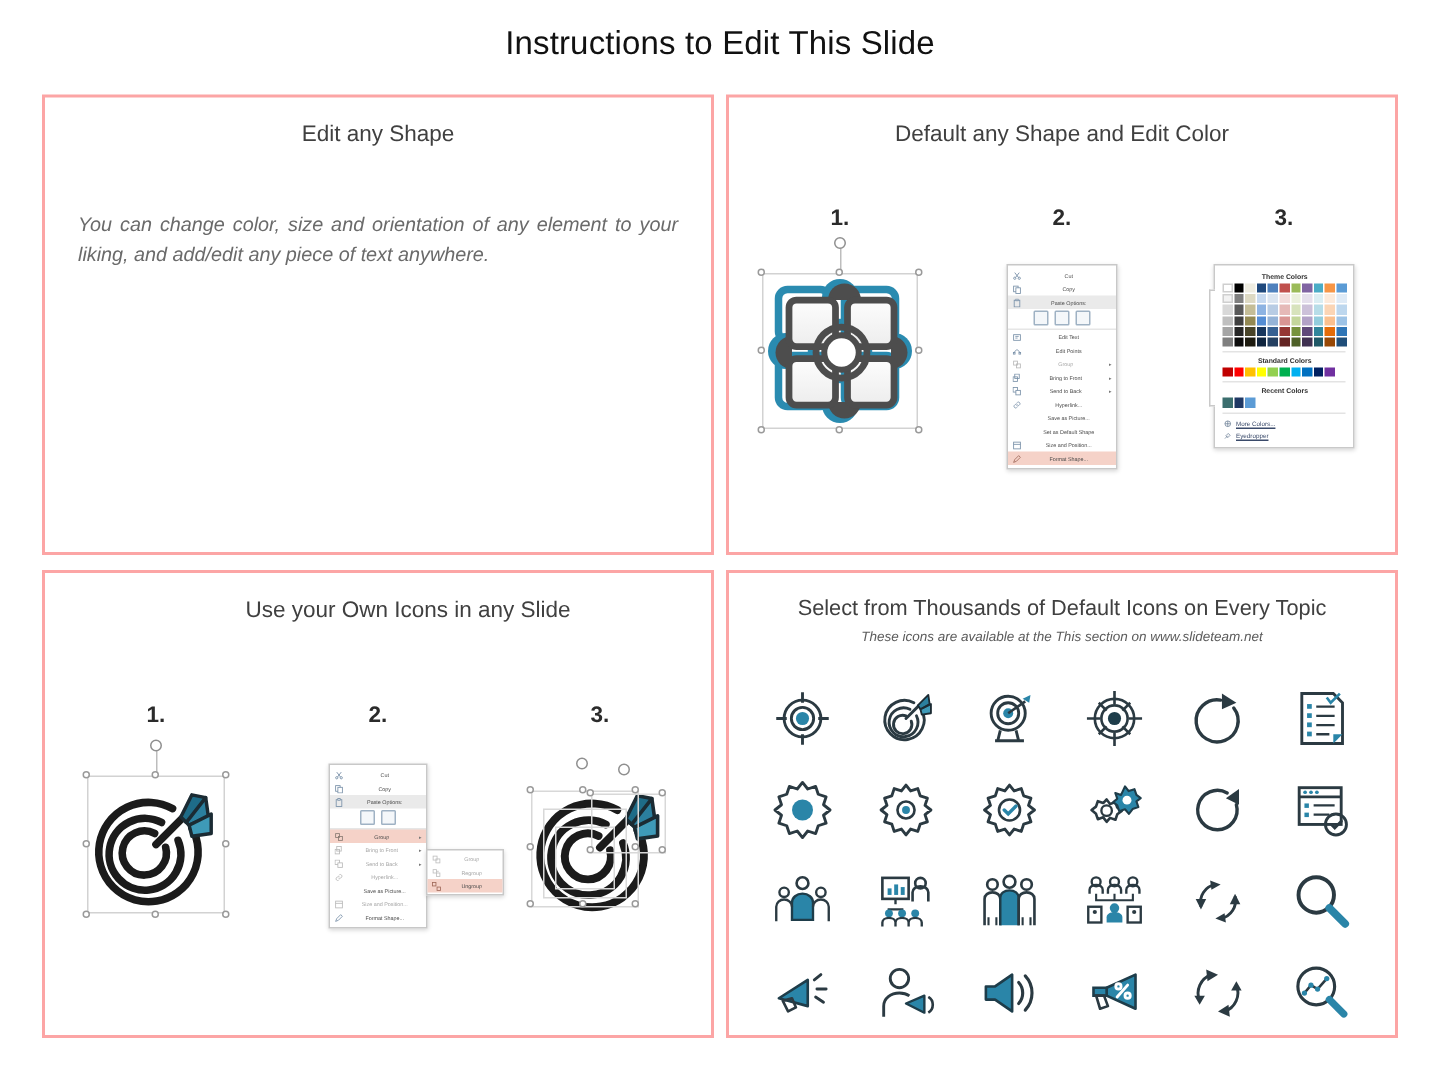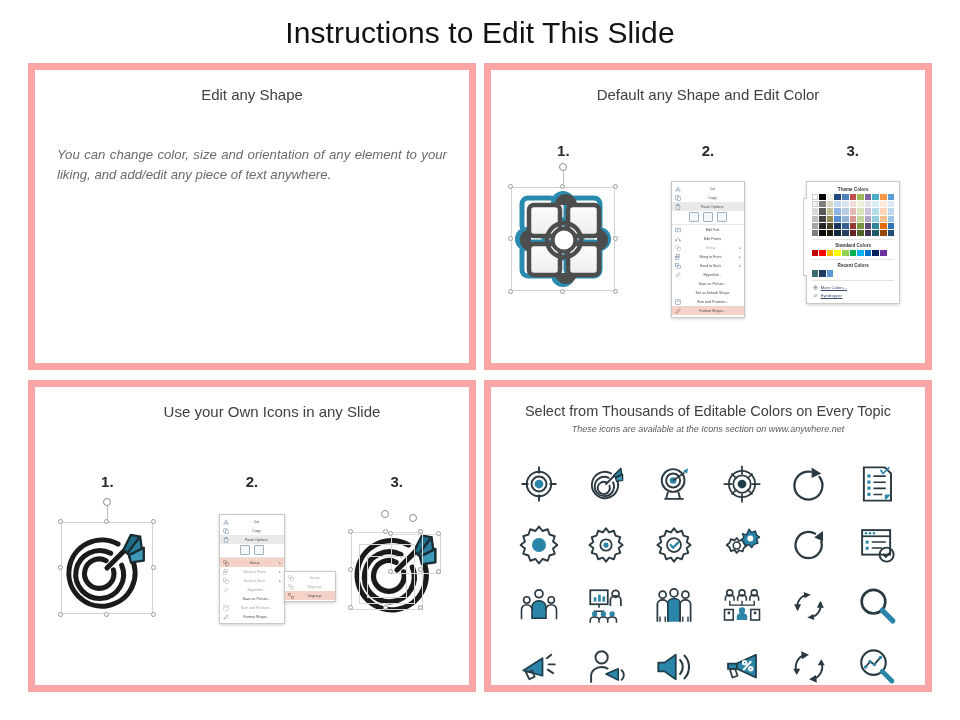"Instructions to Edit This Slide" .slide-title { font-size: 30px -> 22px }
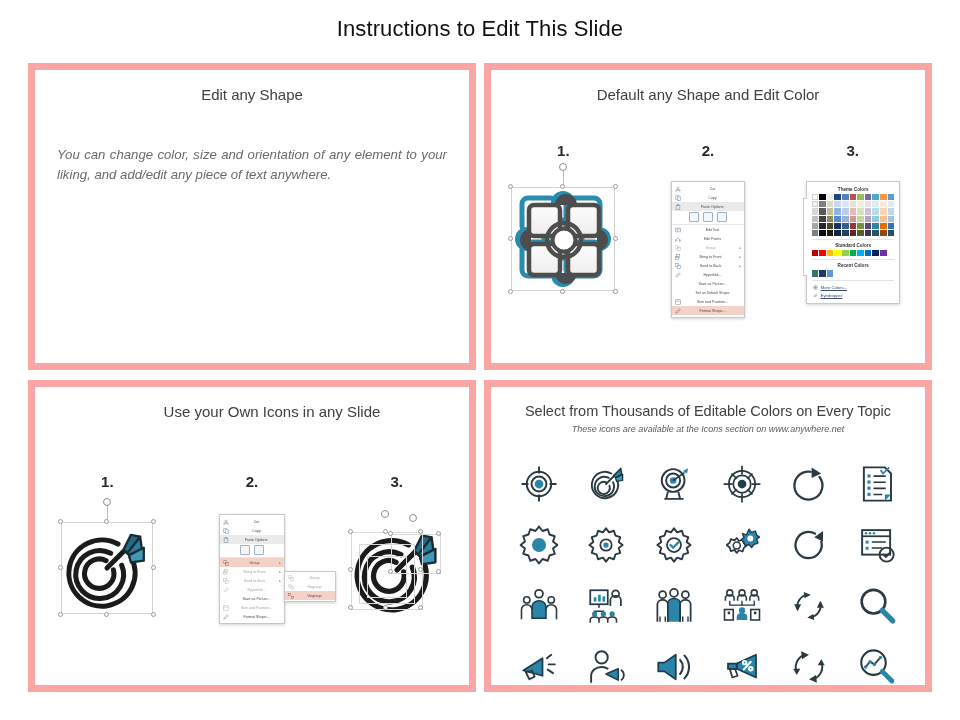"Edit any Shape" .panel { border: 7px solid #fca5a5 -> 2px solid #fca5a5 }
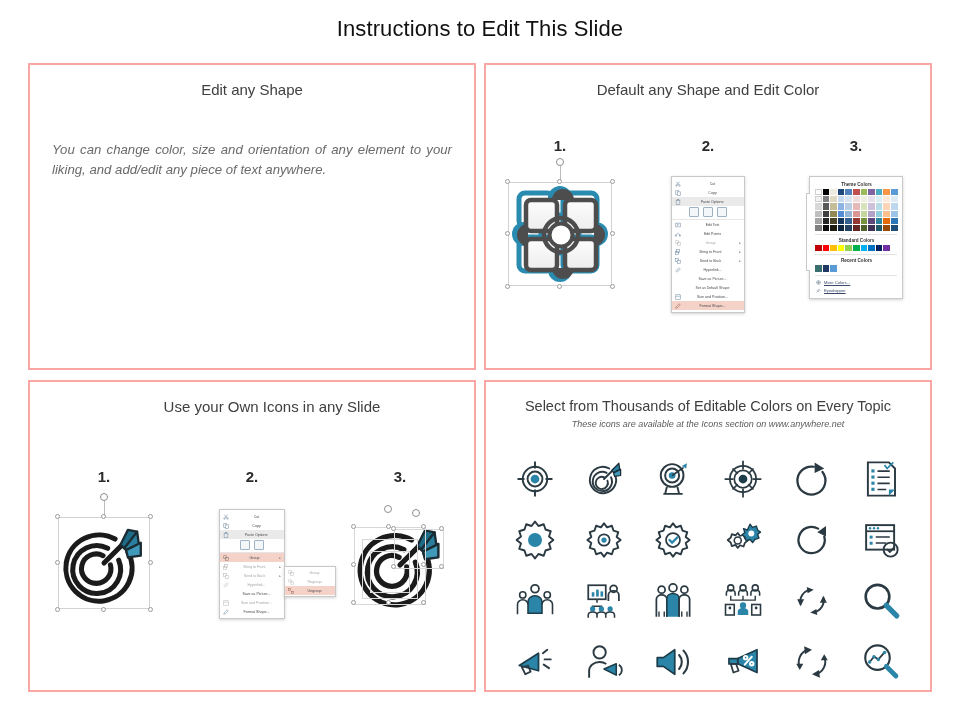"Select from Thousands of Editable" div.panel-title { text: Editable Colors -> Default Icons }
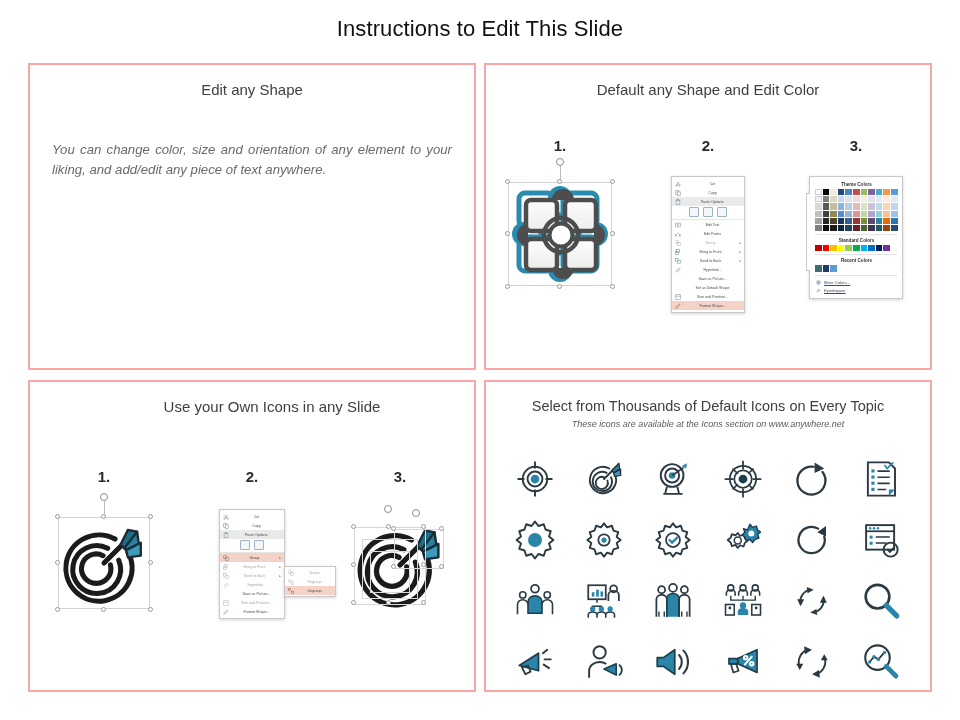"These icons are available at" div.panel-subtitle { text: Icons section on www.anywhere.net -> This section on www.slideteam.net }
